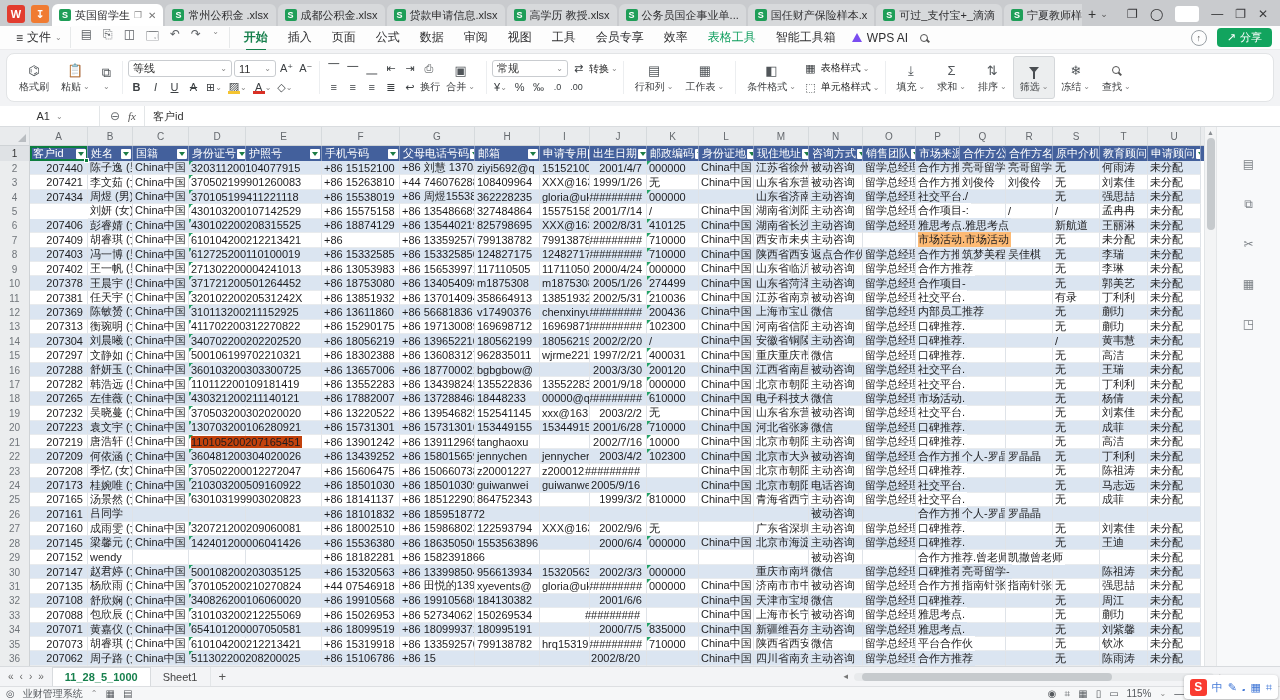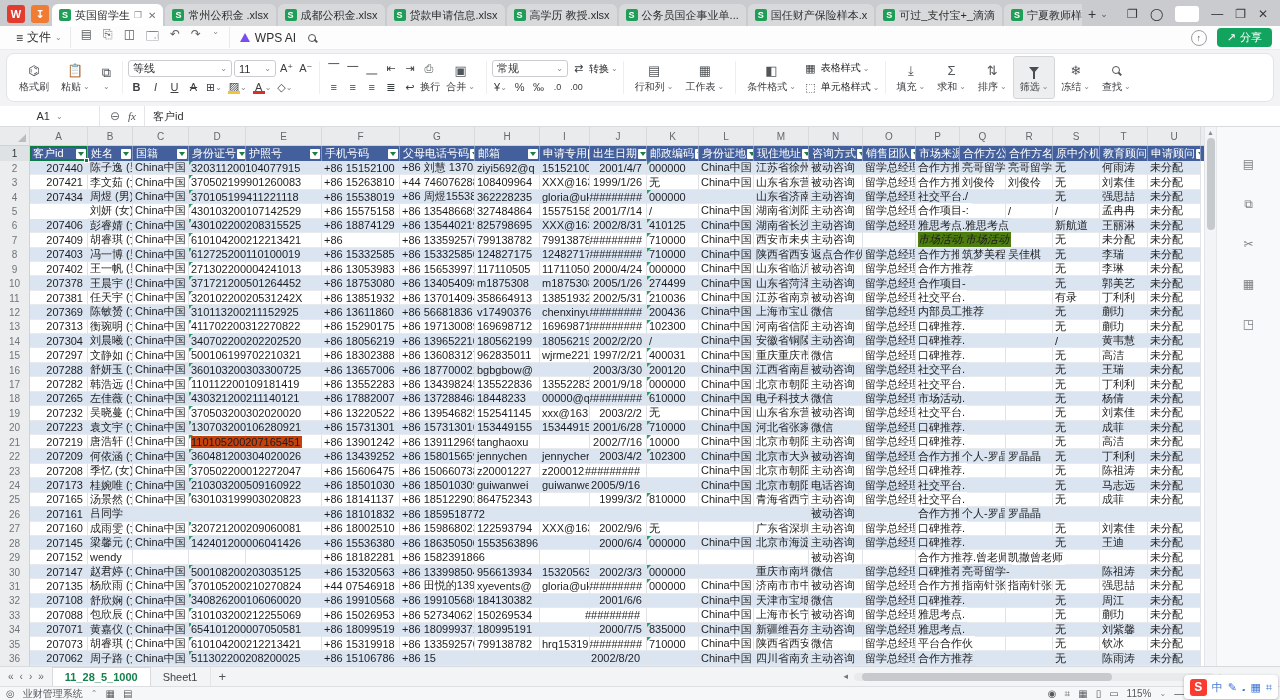"开始" div { html: none -> <div> <span>开始</span> <span>插入</span> <span>页面</span> <span>公式</span> <span>数据</span> <span>审阅</span> <span>视图</span> <span>工具</span> <span>会员专享</span> <span>效率</span> <span>表格工具</span> <span>智能工具箱</span> </div> }
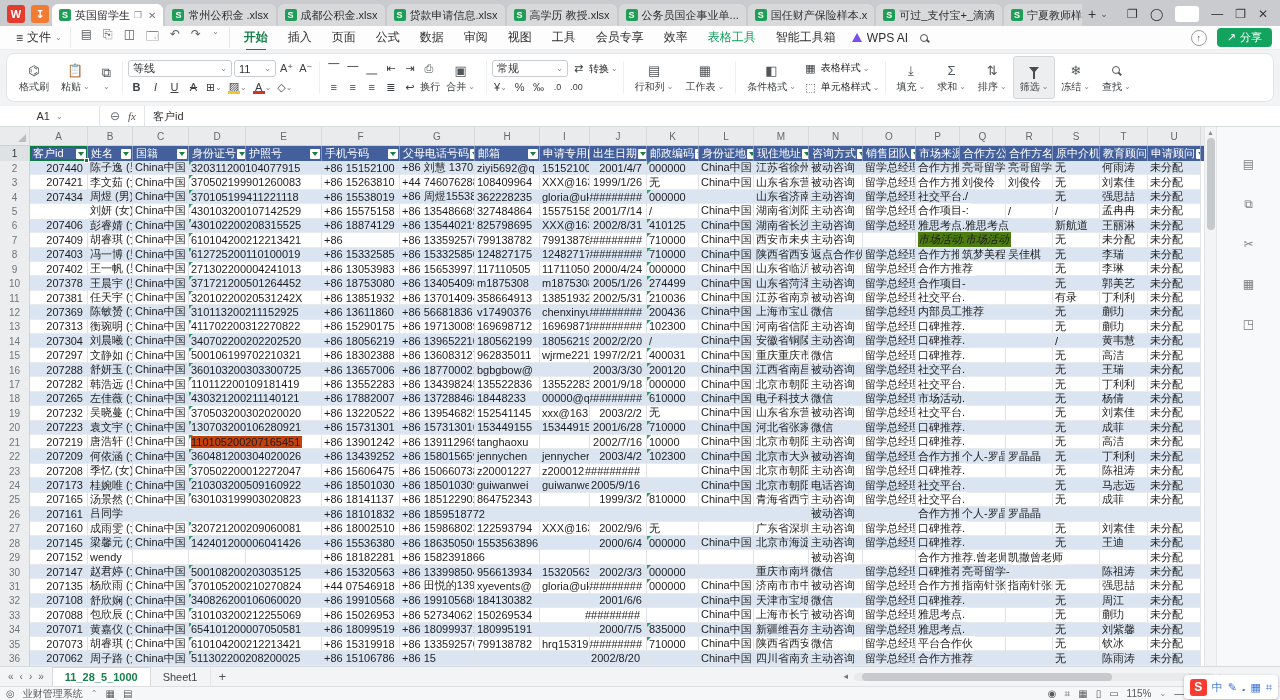"市场活动.市场活动" span { background: #4d7c0f -> #fdba74; font-style: italic -> none }
